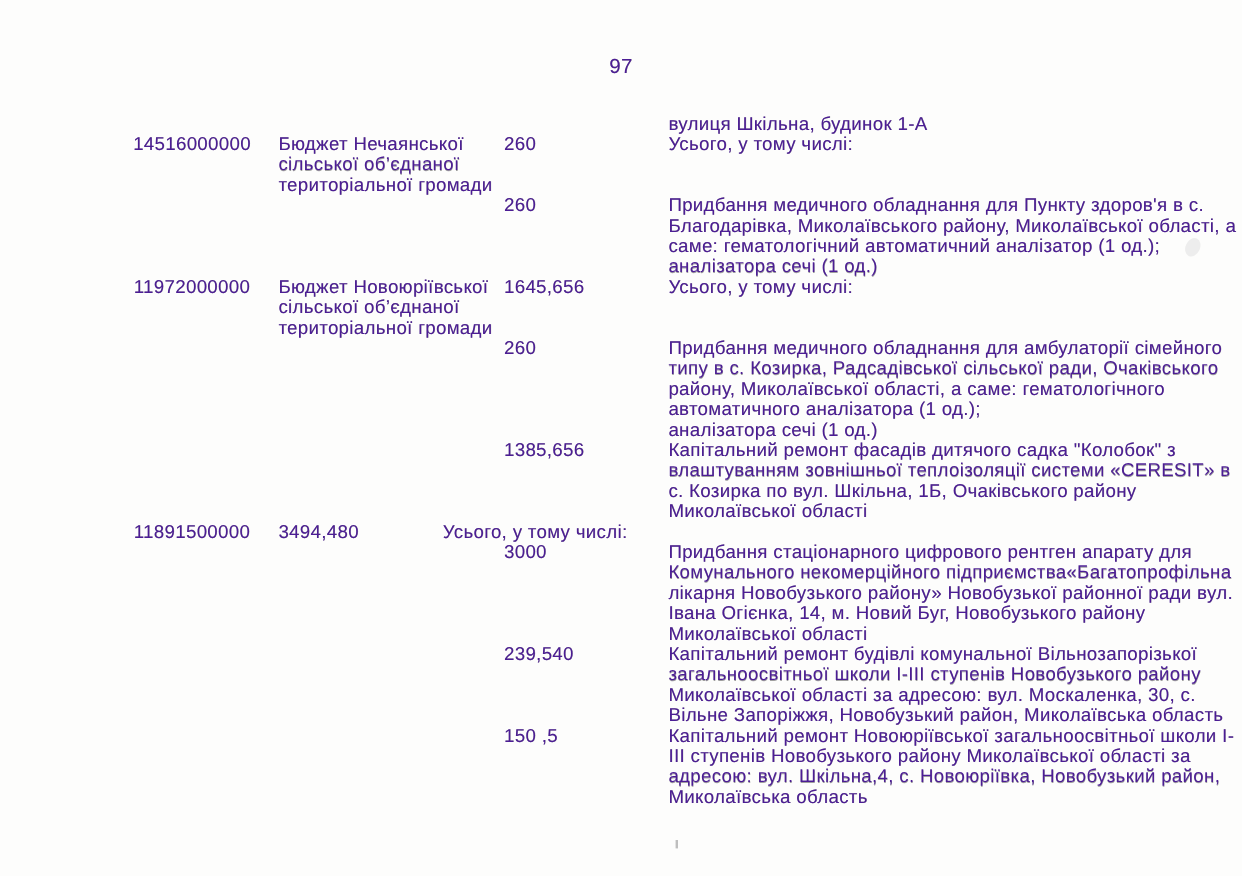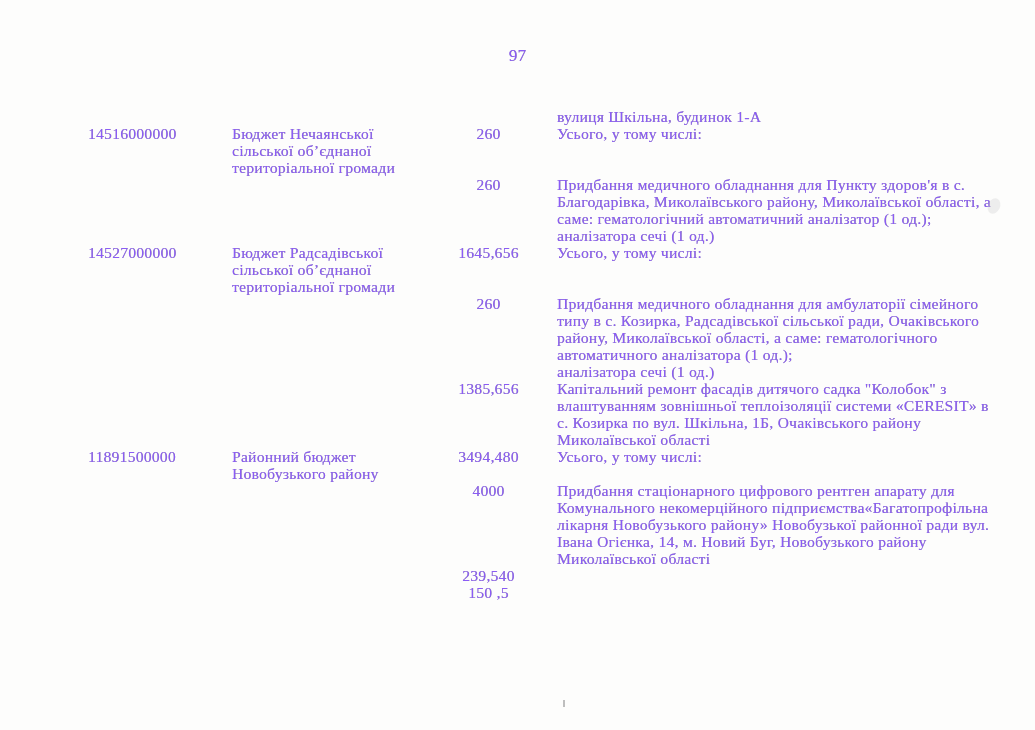"97" .page { color: #8b5cf6 -> #4c1d95; font-family: Liberation Serif, serif -> Liberation Sans, sans-serif }
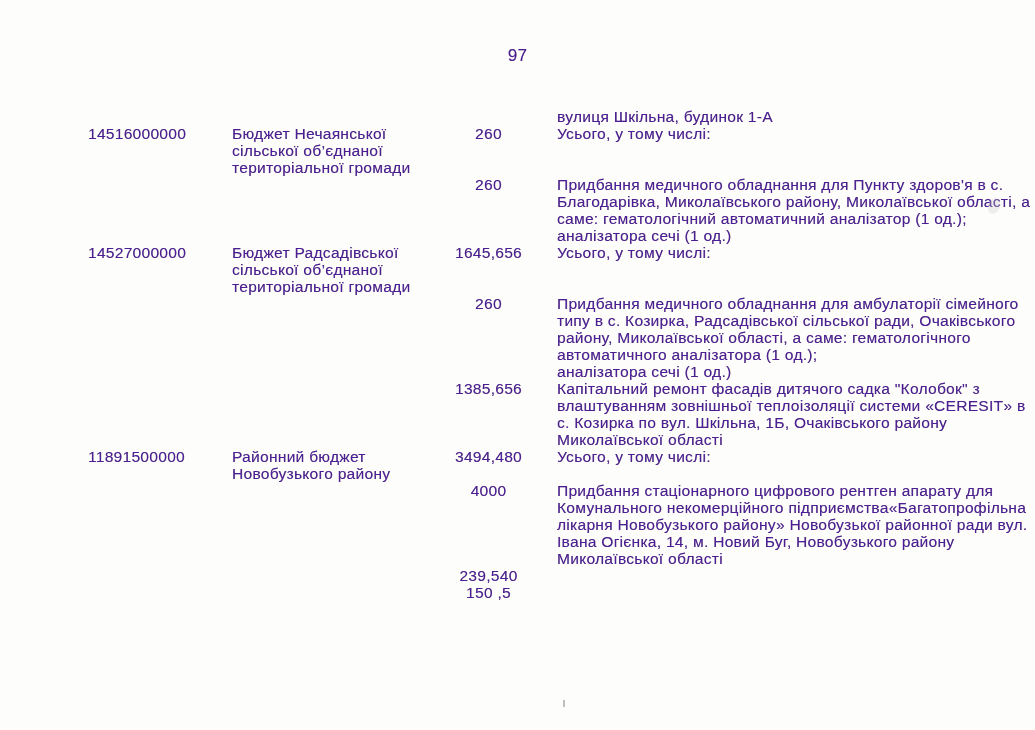"вулиця Шкільна, будинок 1-А" .rows { top: 108px -> 95px }
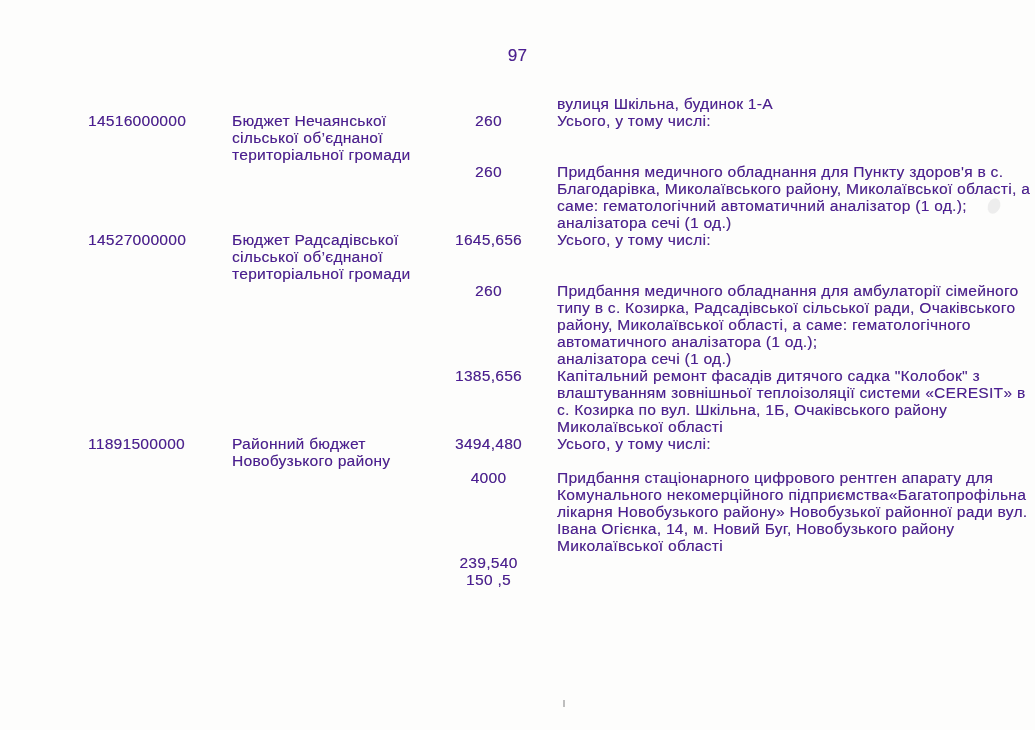"14516000000" .cell.code { text-align: none -> center }
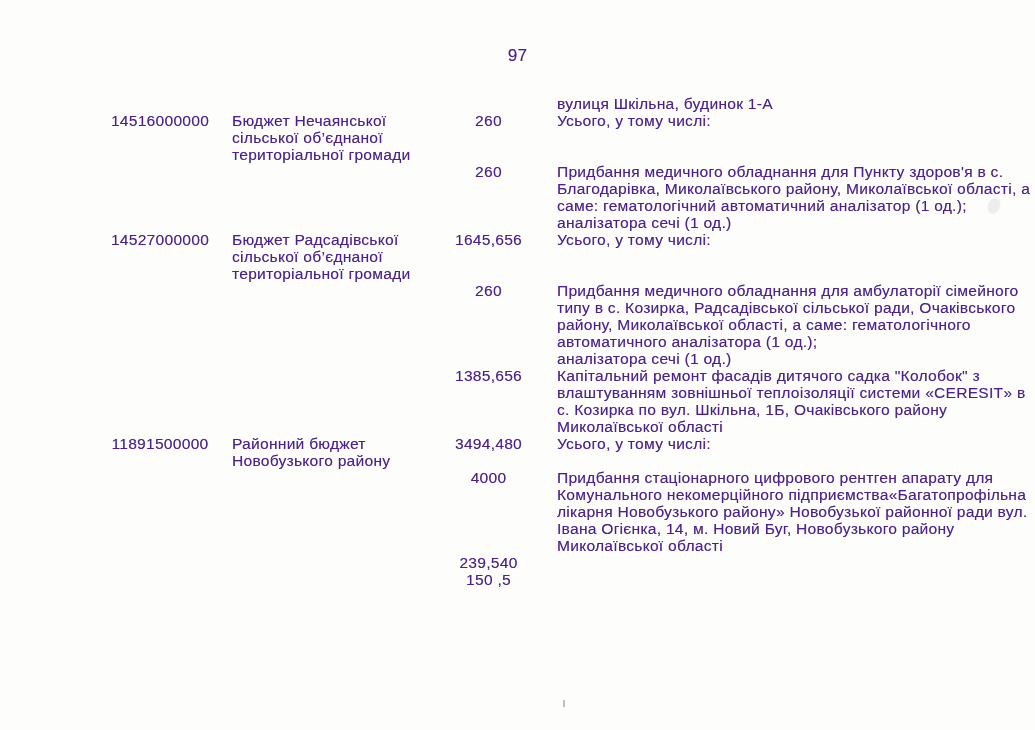"260" .cell.amount { text-align: center -> none }
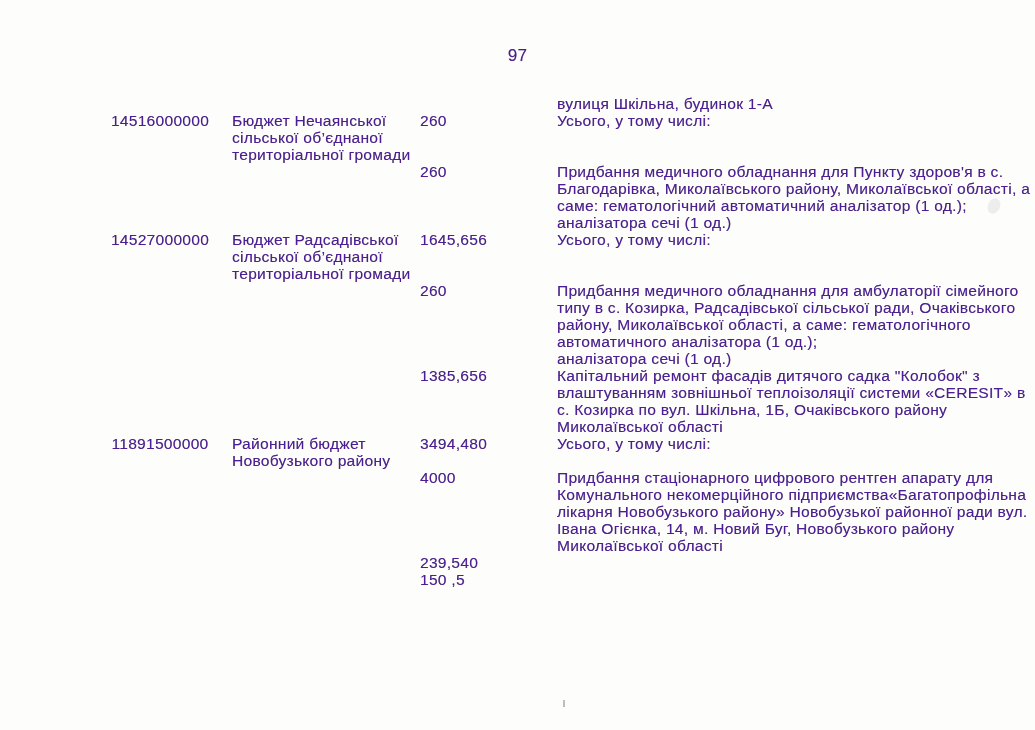"14527000000" div.cell { text: 14527000000 -> 11972000000 }
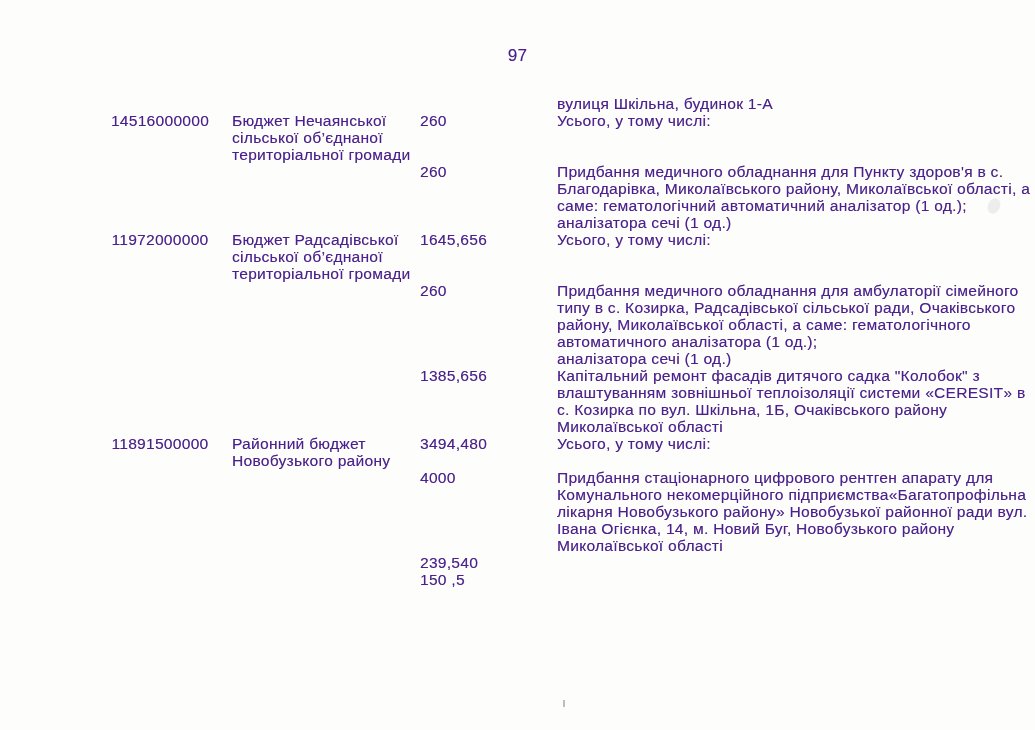"Бюджет Радсадівської" div.cell { text: Радсадівської -> Новоюріївської }
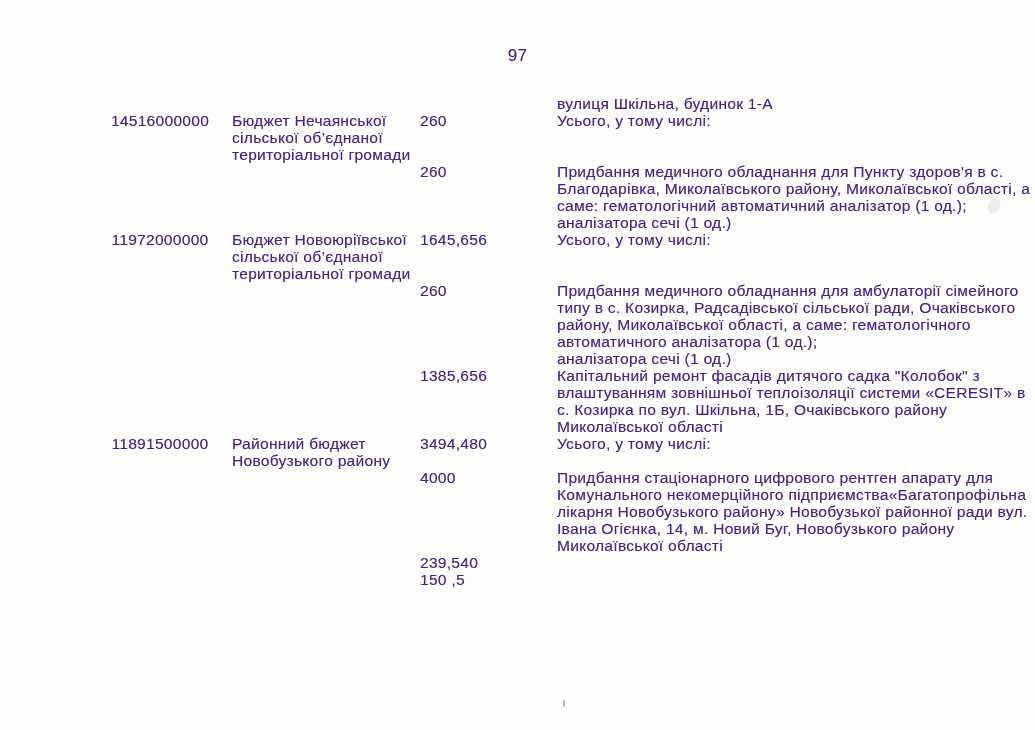"Районний бюджет" div.cell { html: <div>Районний бюджет Новобузького району</div> -> none }
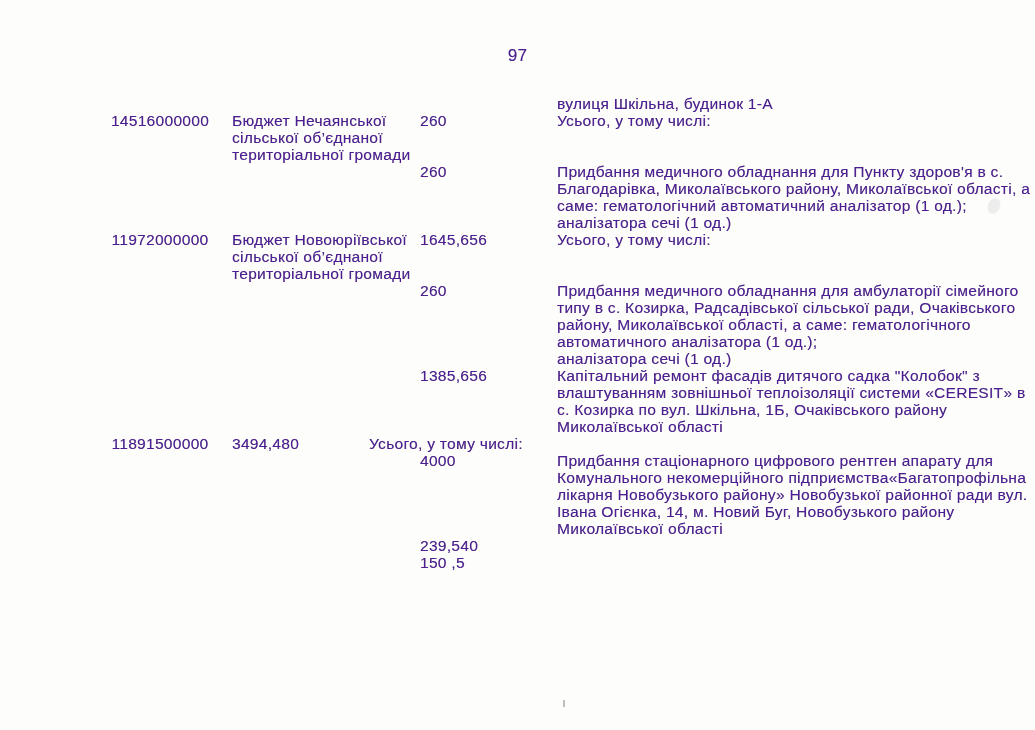"4000" div.cell { text: 4000 -> 3000 }
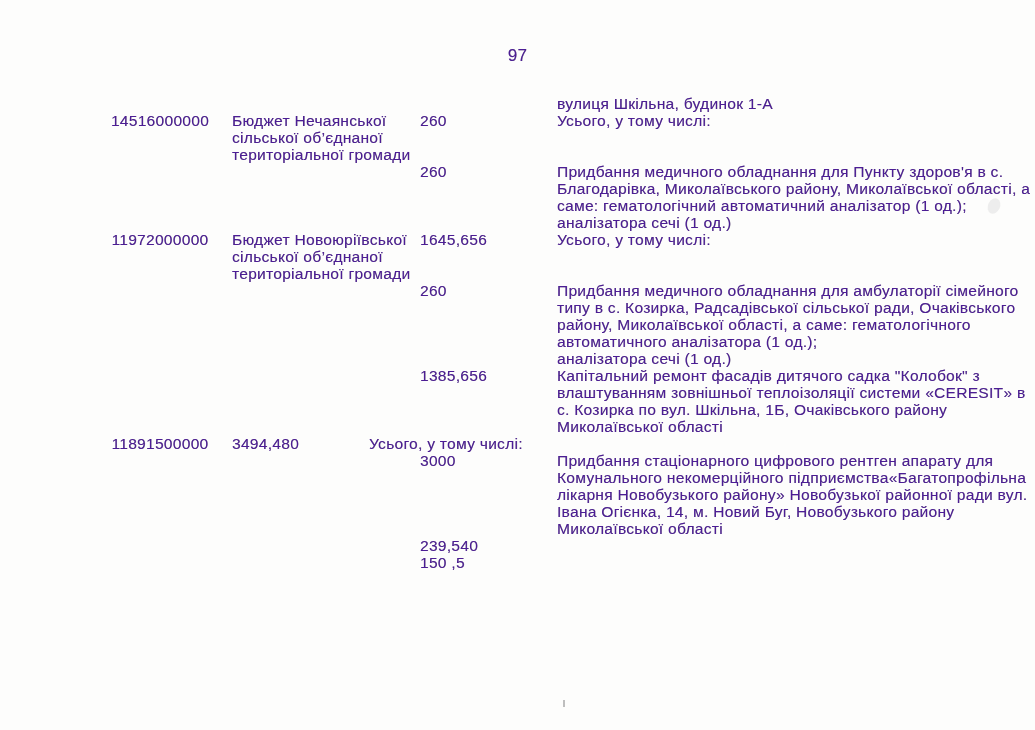"Капітальний ремонт будівлі комунальної" div.cell { html: none -> <div>Капітальний ремонт будівлі комунальної Вільнозапорізької загальноосвітньої школи І-ІІІ ступенів Новобузького району Миколаївської області за адресою: вул. Москаленка, 30, с. Вільне Запоріжжя, Новобузький район, Миколаївська область</div> }
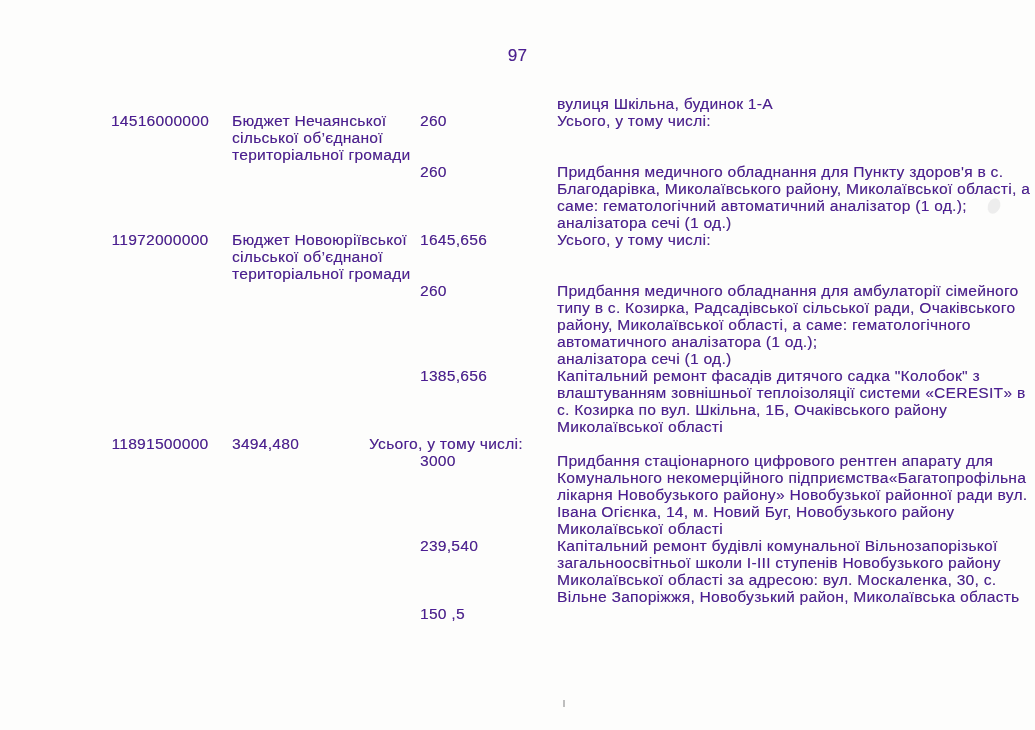"Капітальний ремонт Новоюріївської" div.cell { html: none -> <div>Капітальний ремонт Новоюріївської загальноосвітньої школи І- ІІІ ступенів Новобузького району Миколаївської області за адресою: вул. Шкільна,4, с. Новоюріївка, Новобузький район, Миколаївська область</div> }
